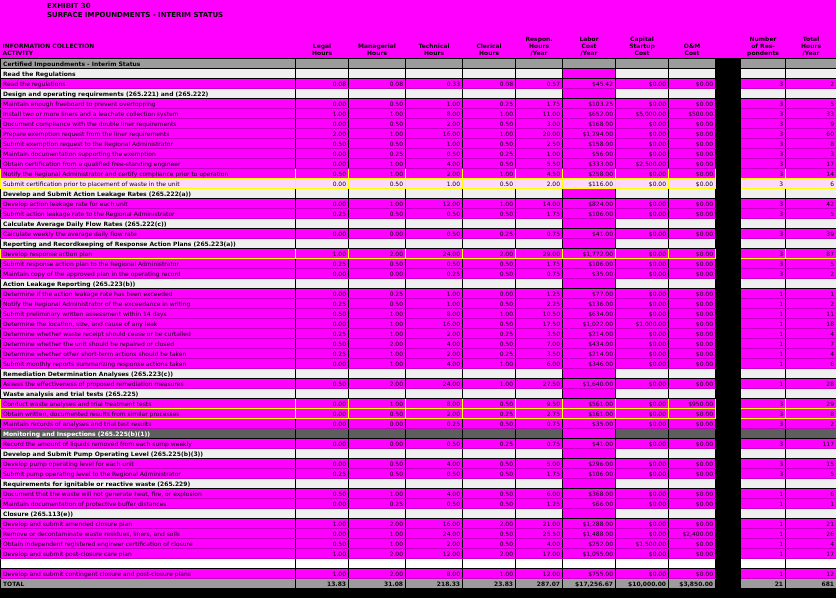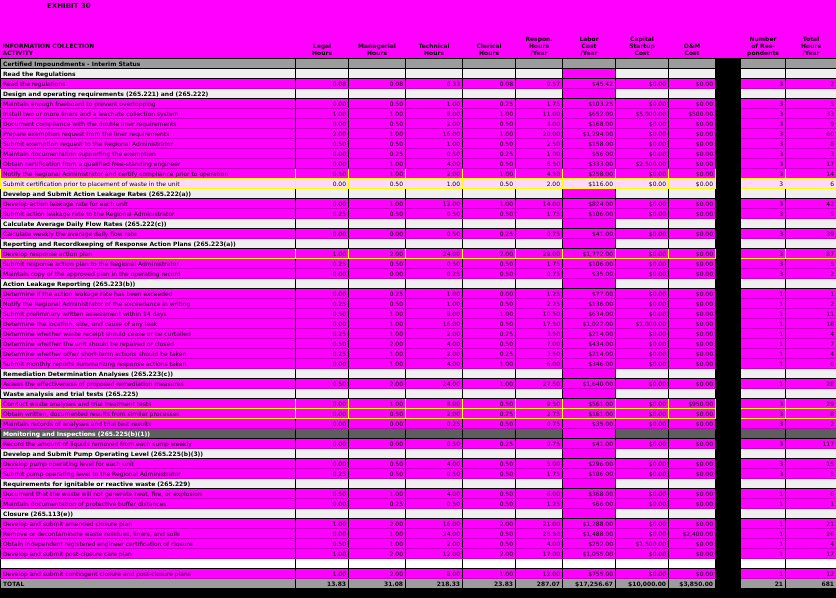"SURFACE IMPOUNDMENTS - INTERIM STATUS" div { html: none -> <div>SURFACE IMPOUNDMENTS - INTERIM STATUS</div> }
